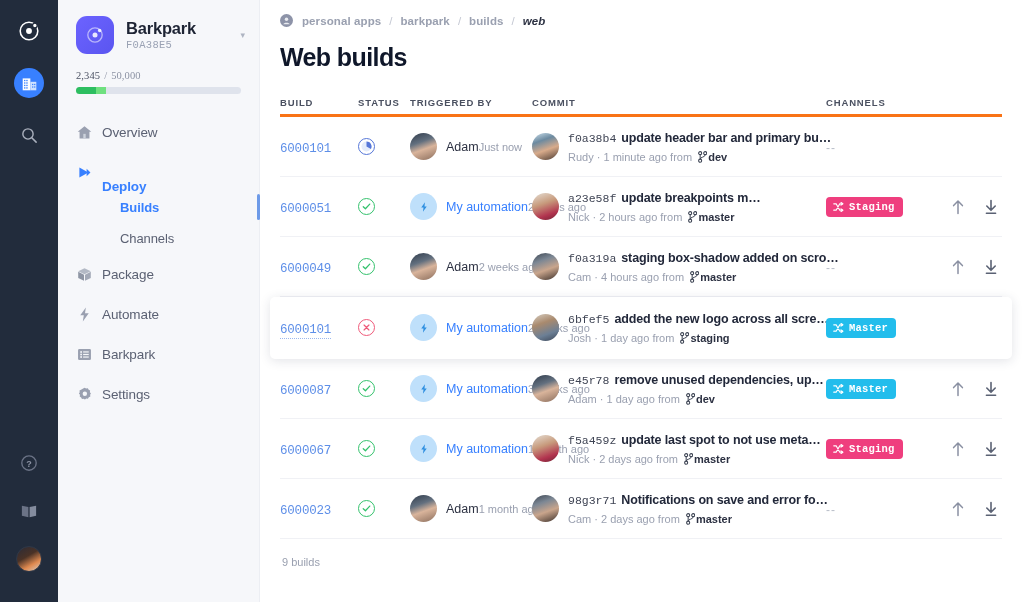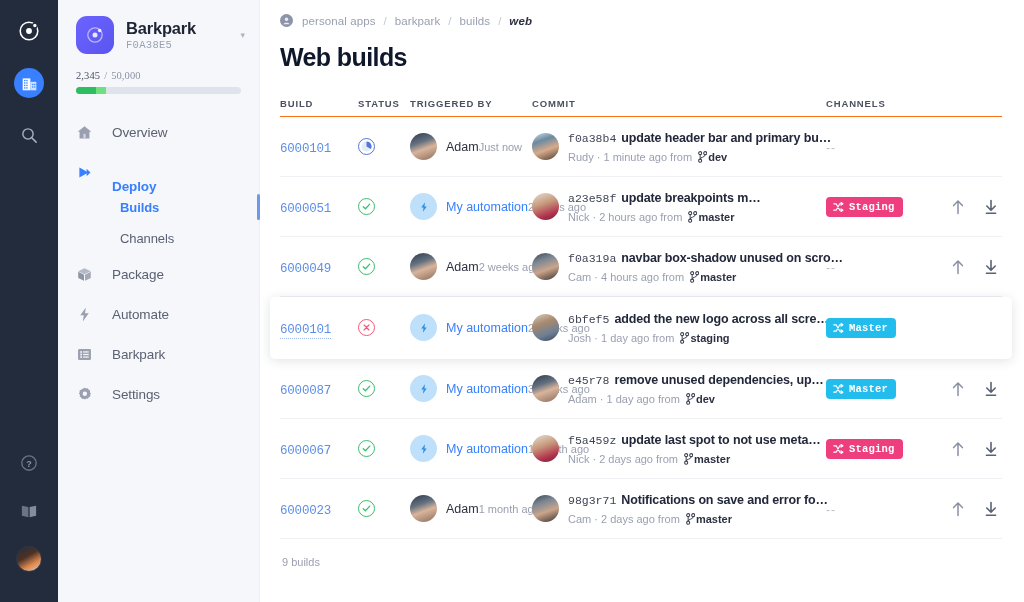"personal apps" .crumb { font-weight: none -> bold }
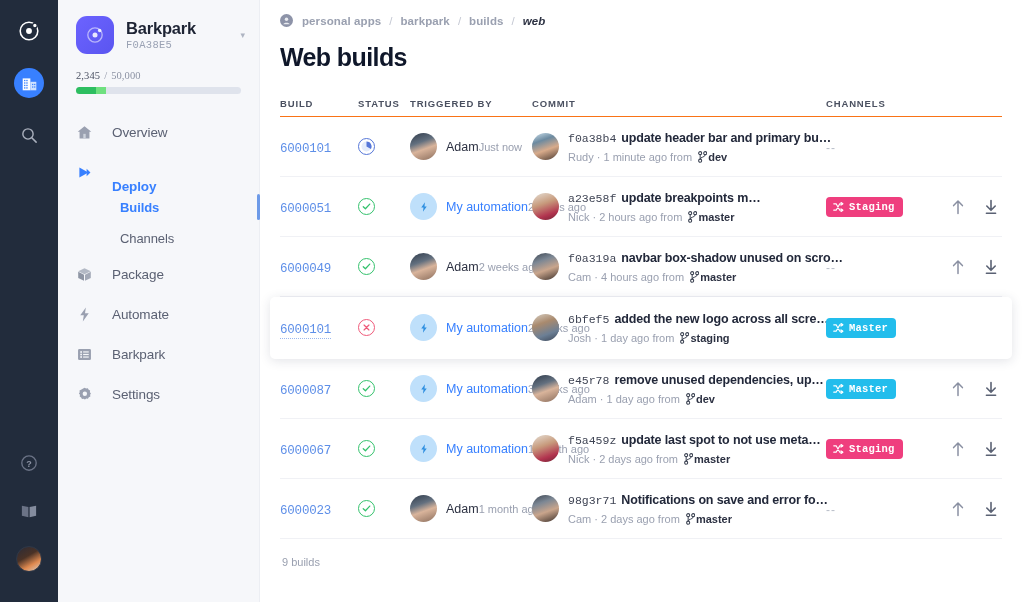"BUILD" .thead { border-bottom: 1px solid #f97316 -> 3px solid #f97316 }
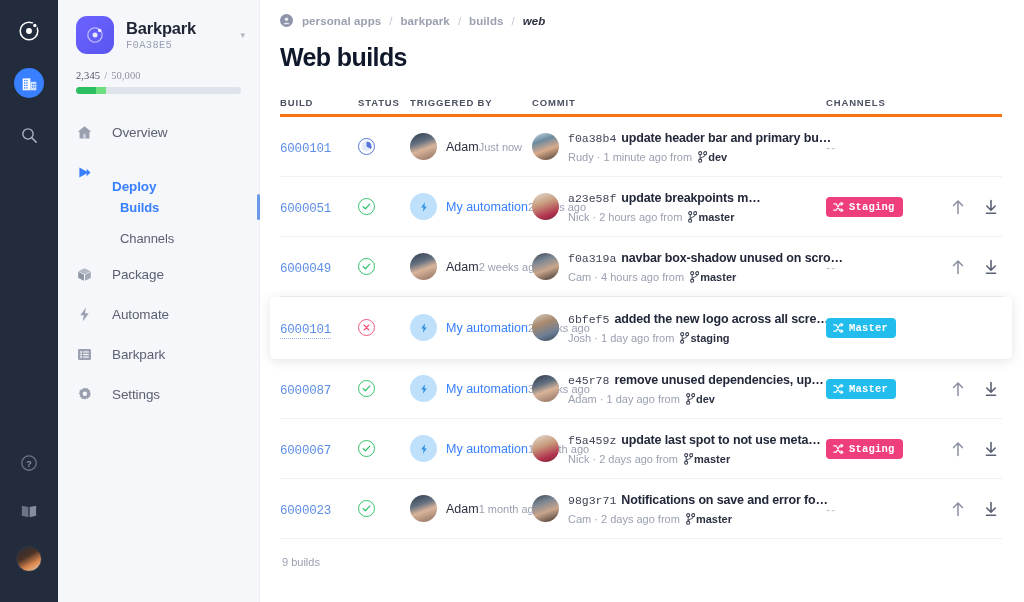"Overview" .nav-item { gap: 10px -> none }
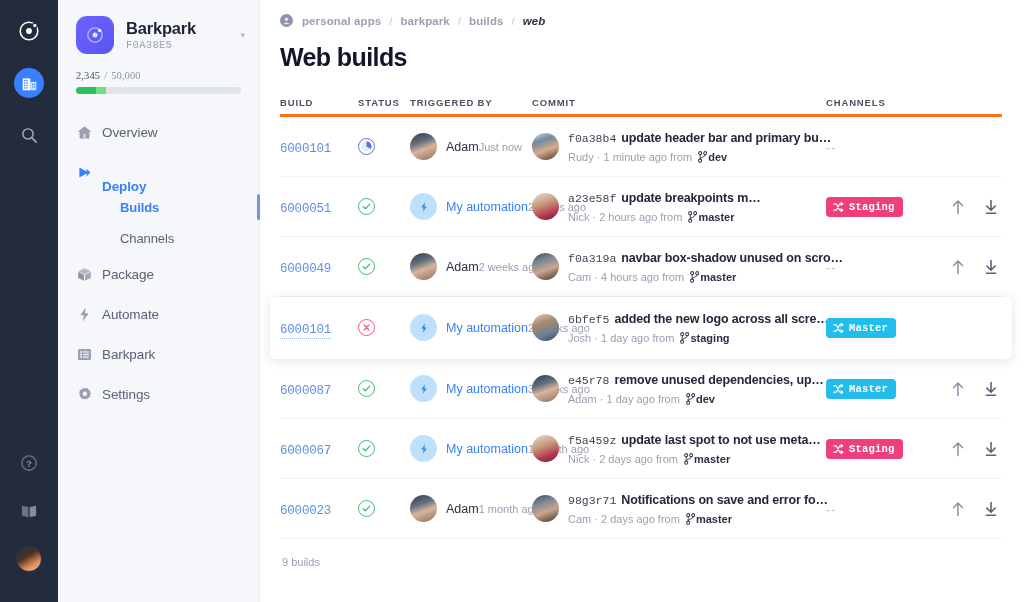"navbar box-shadow unused on scro…" span.cmsg { text: navbar box-shadow unused -> staging box-shadow added }
